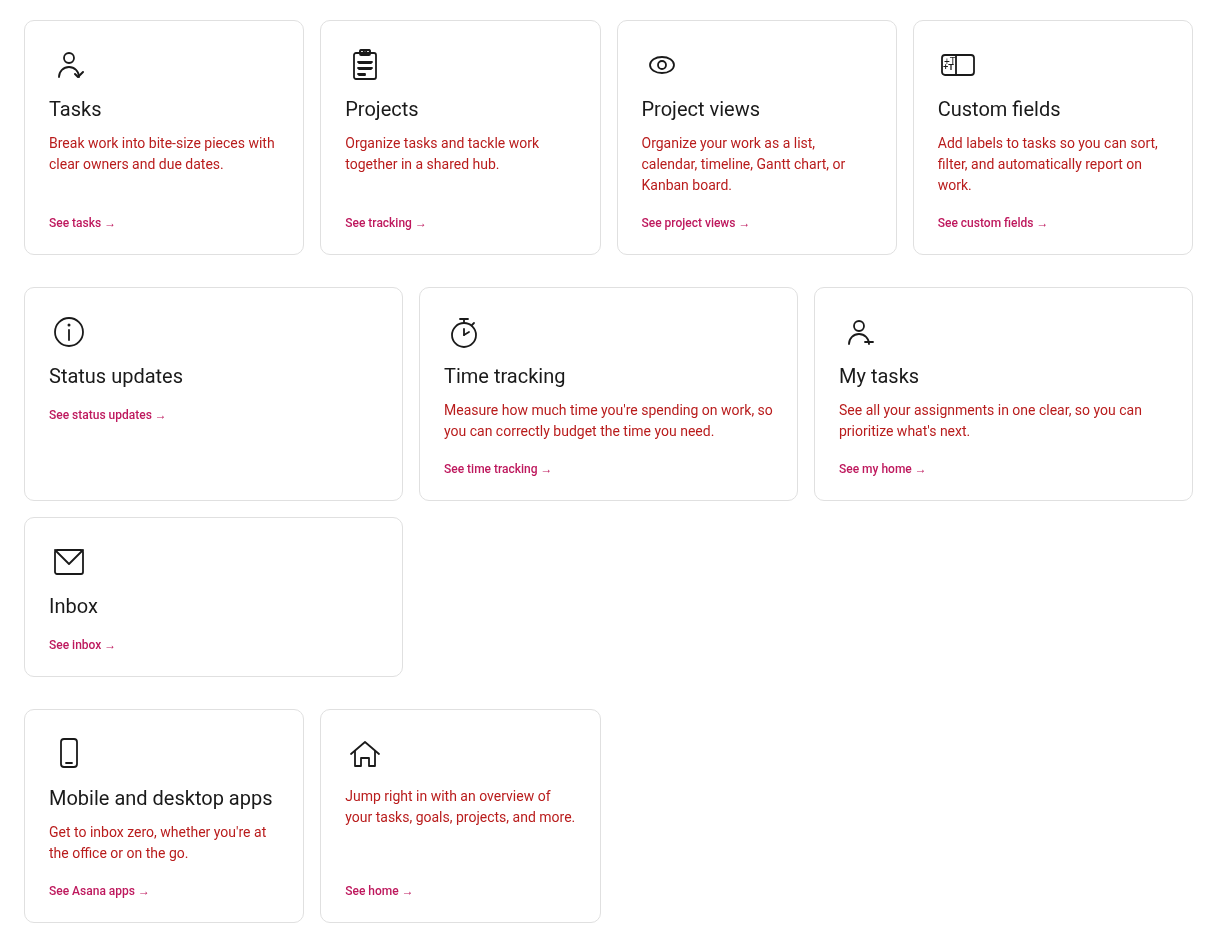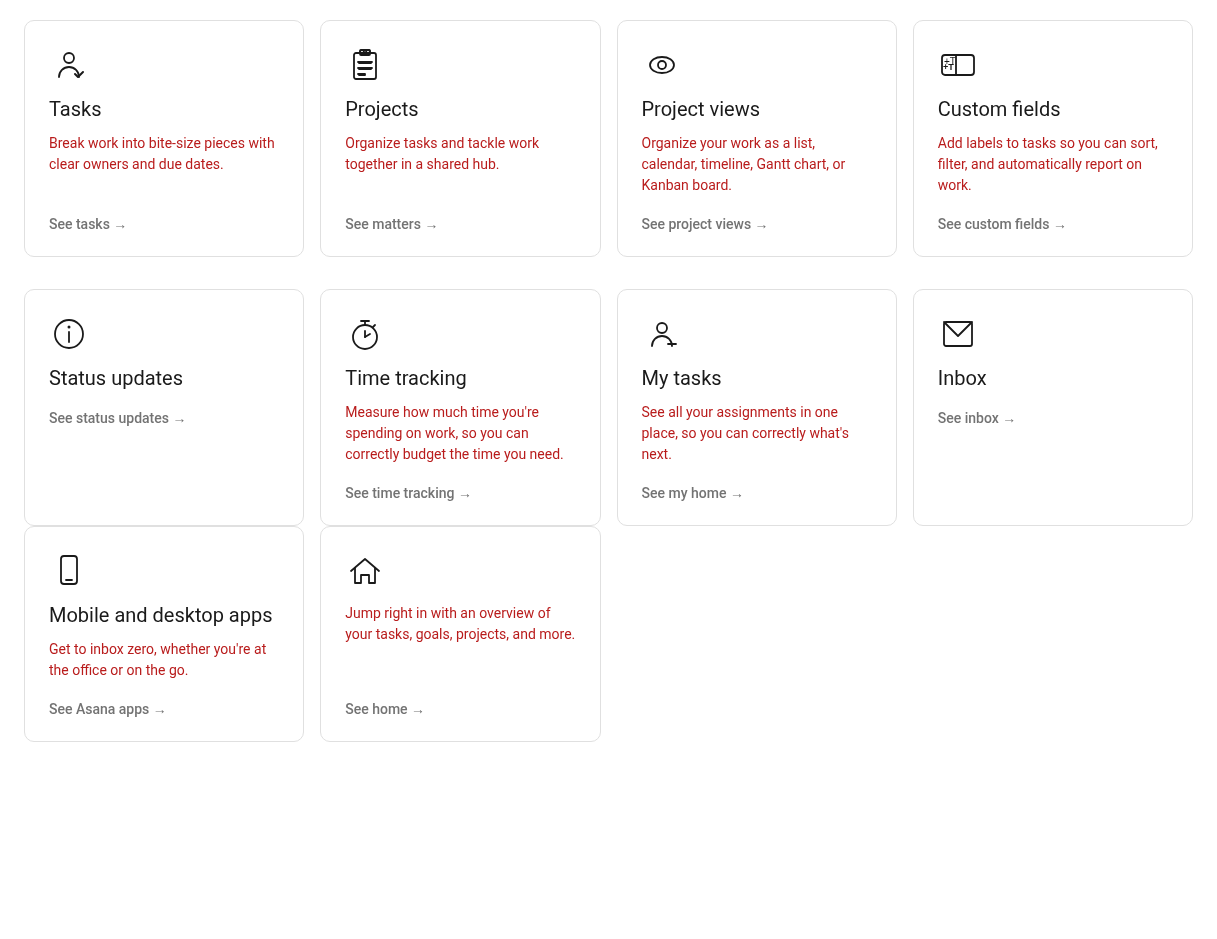"See tasks →" .card-link { color: #737373 -> #be185d; font-size: 14px -> 12px }
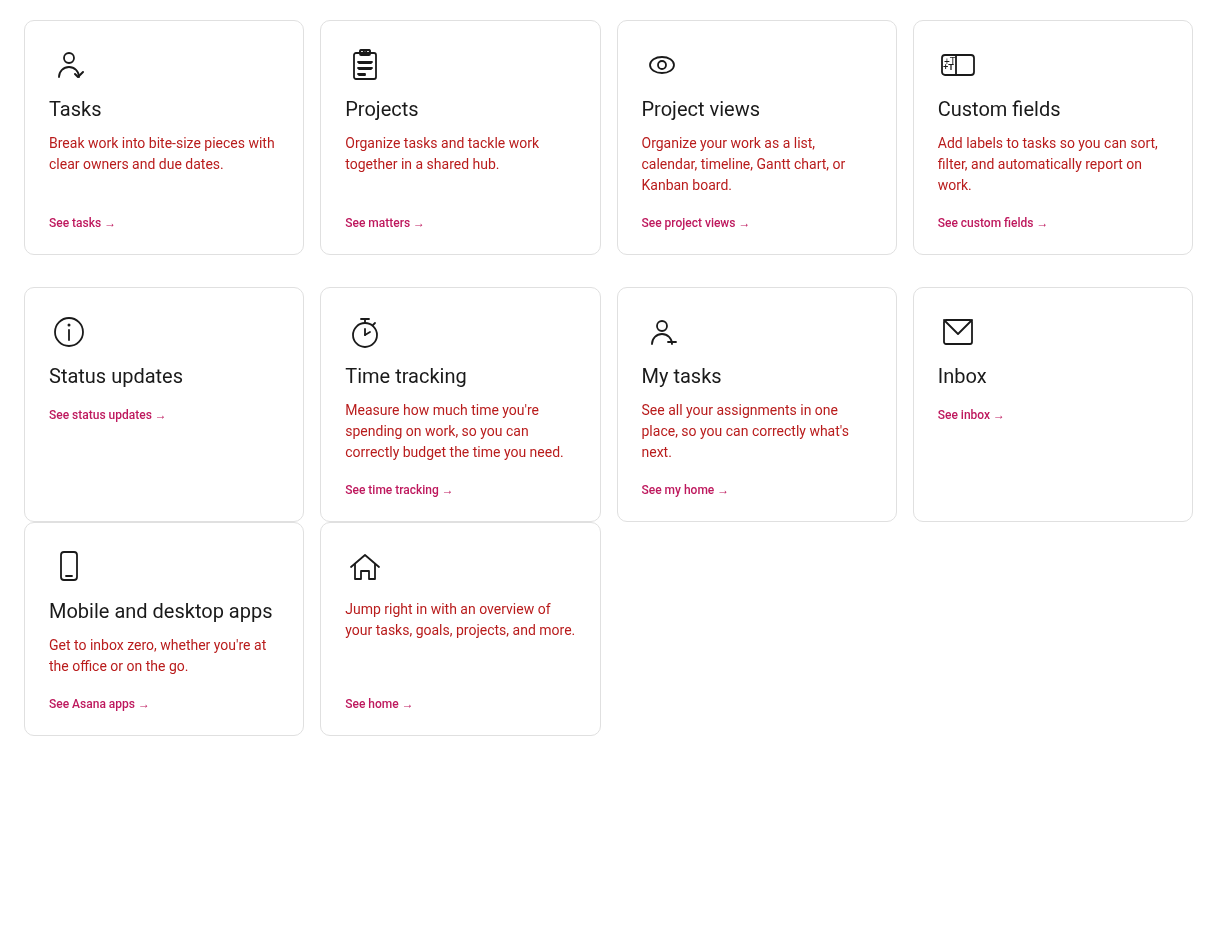"See matters →" a.card-link { text: matters -> tracking }
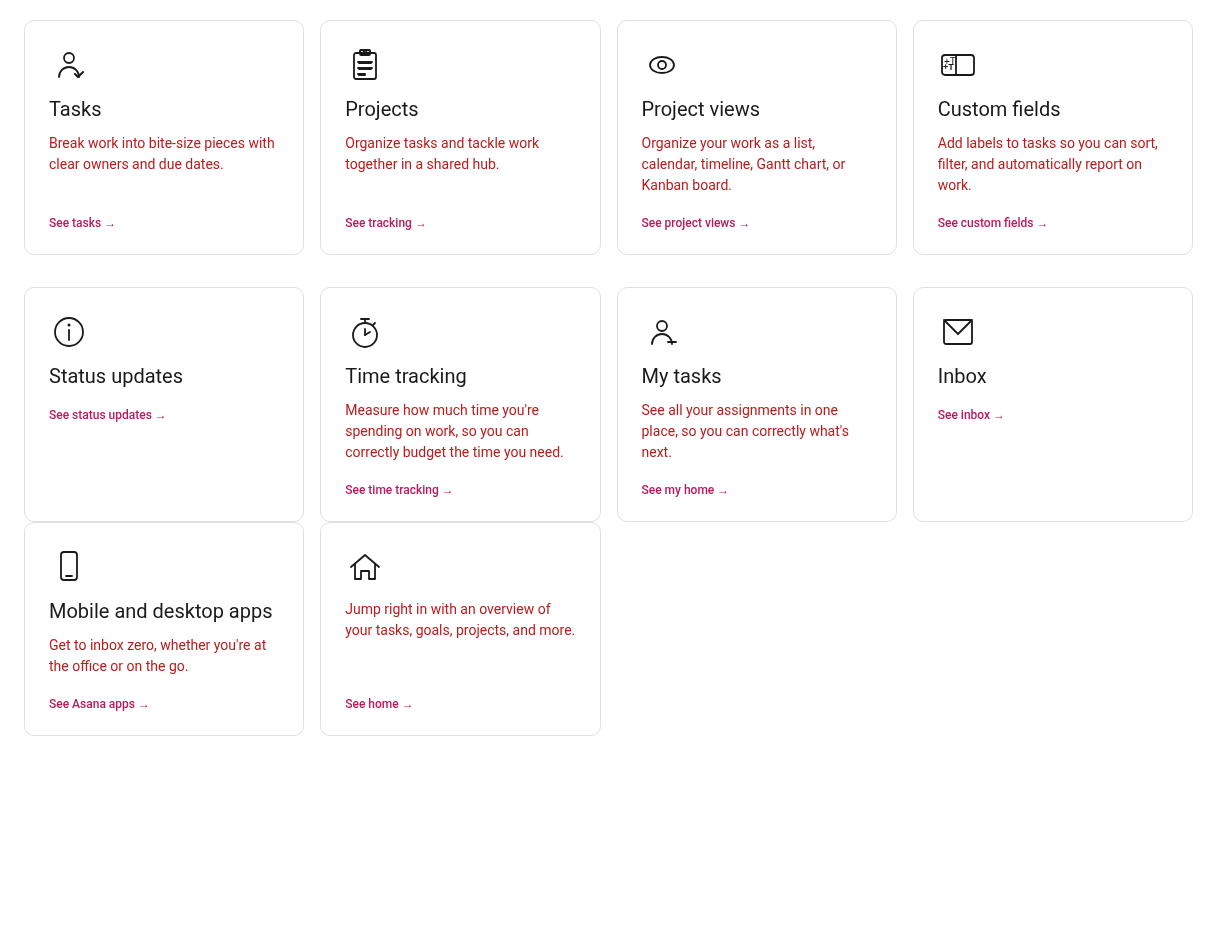"Status updates" .grid-2col { grid-template-columns: repeat(4, 1fr) -> repeat(3, 1fr); margin-bottom: none -> 32px }
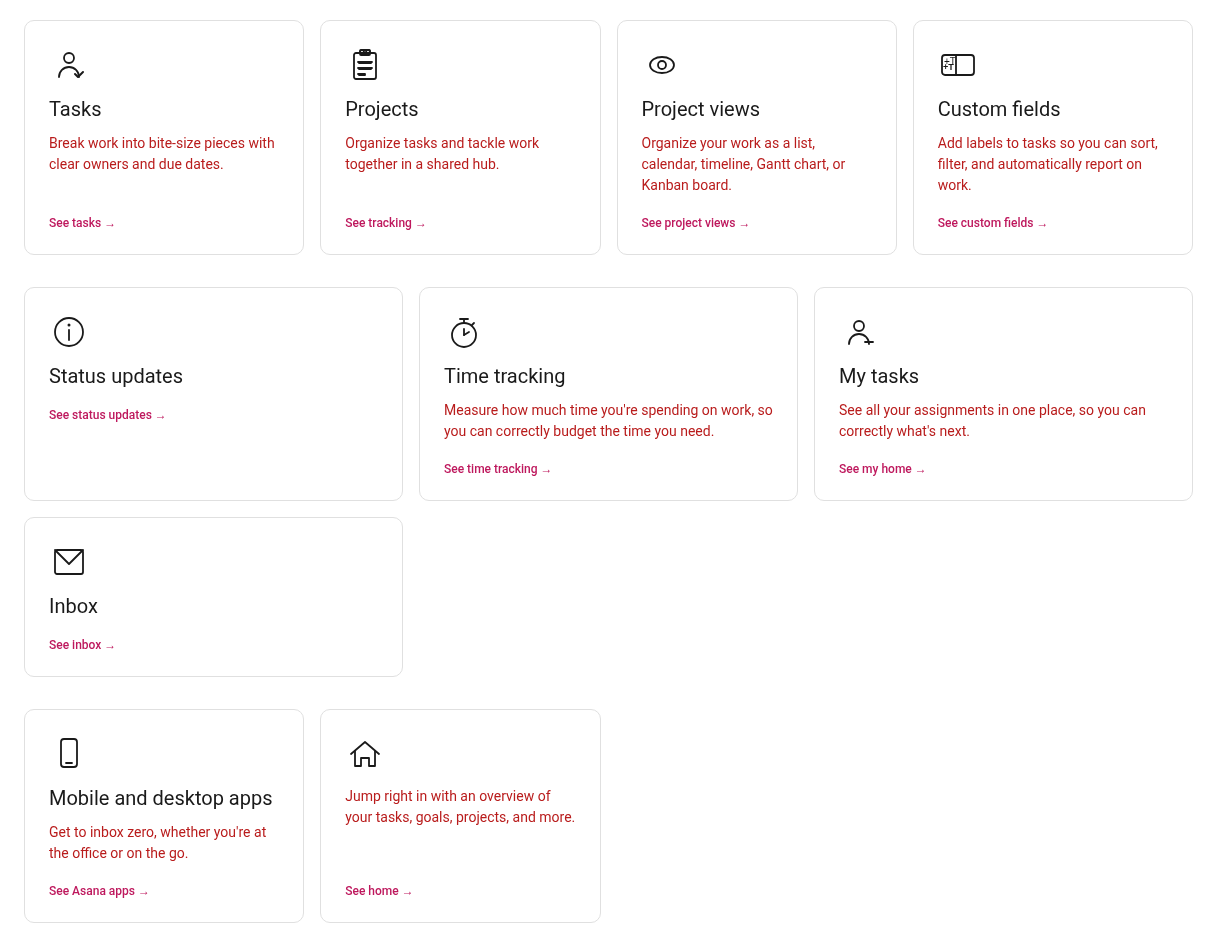"See all your assignments in" div.card-desc { text: place, so you can correctly -> clear, so you can prioritize }
